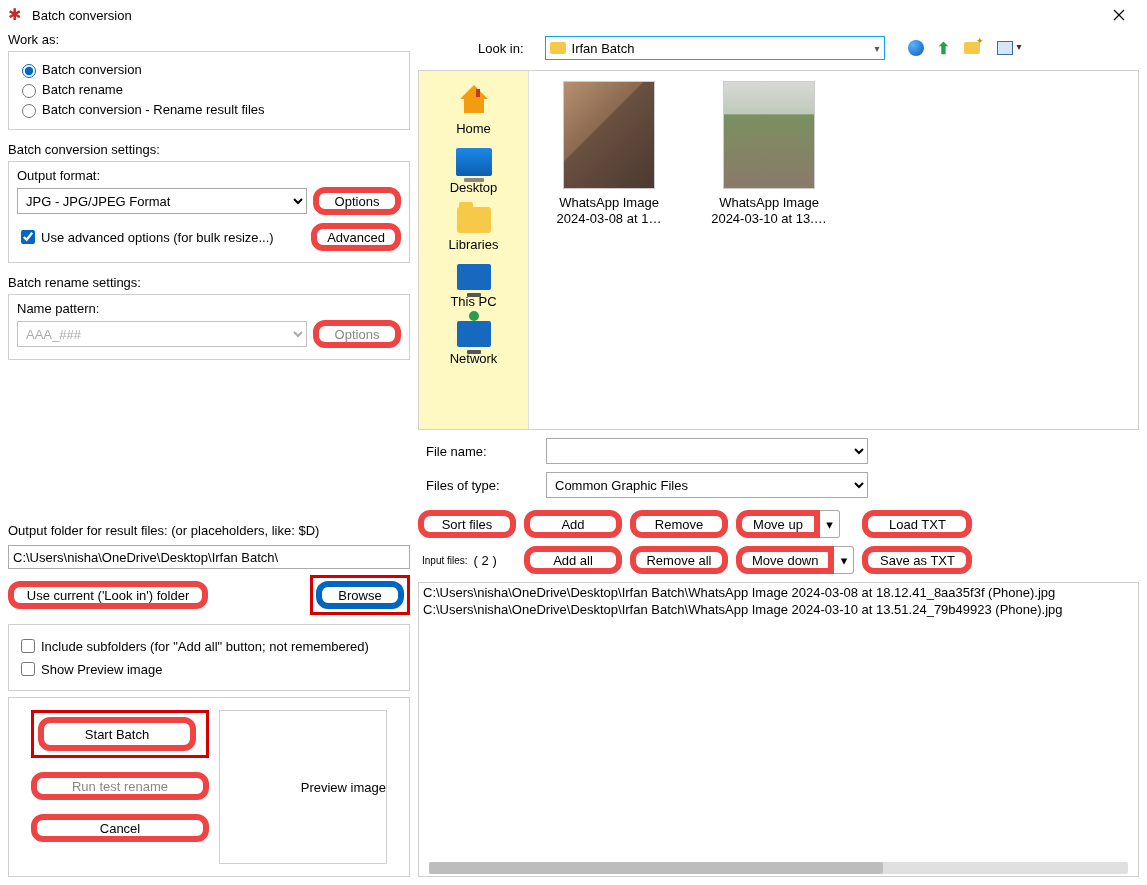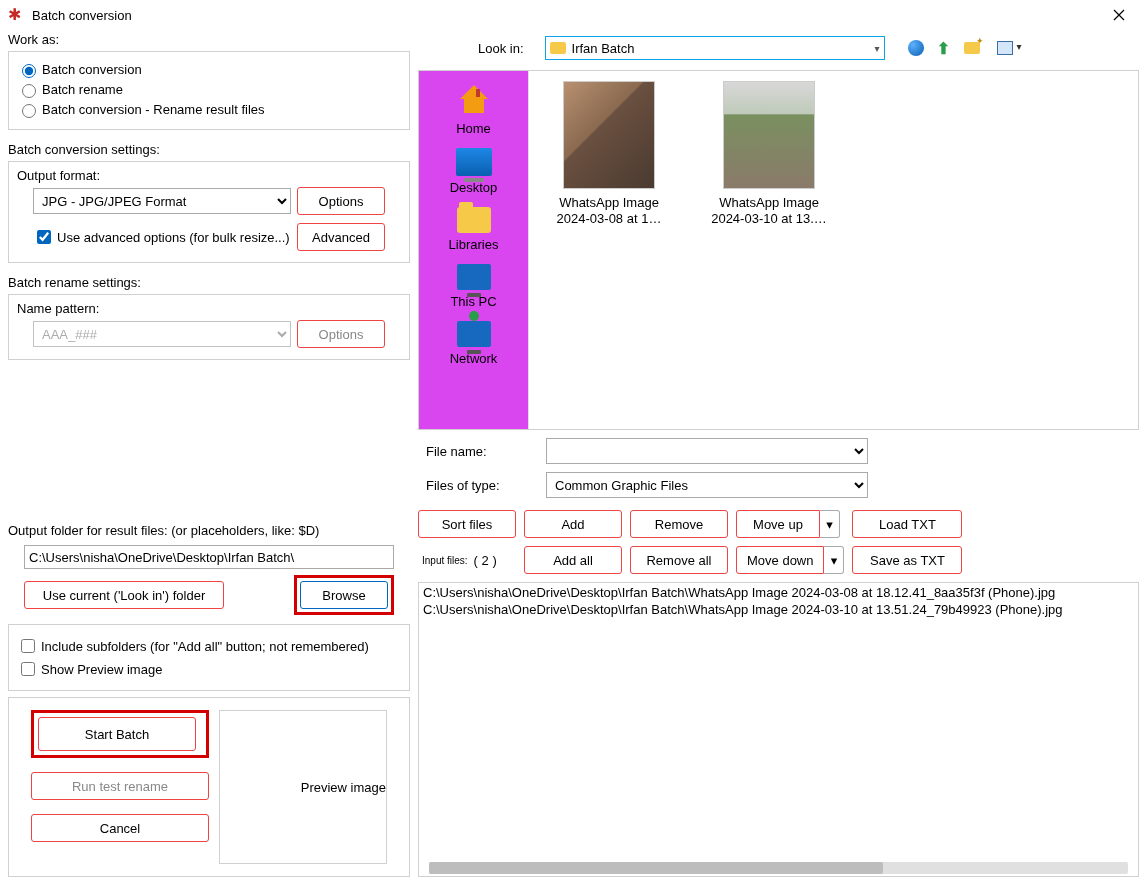"Home" .places { background: #d946ef -> #fef9c3 }
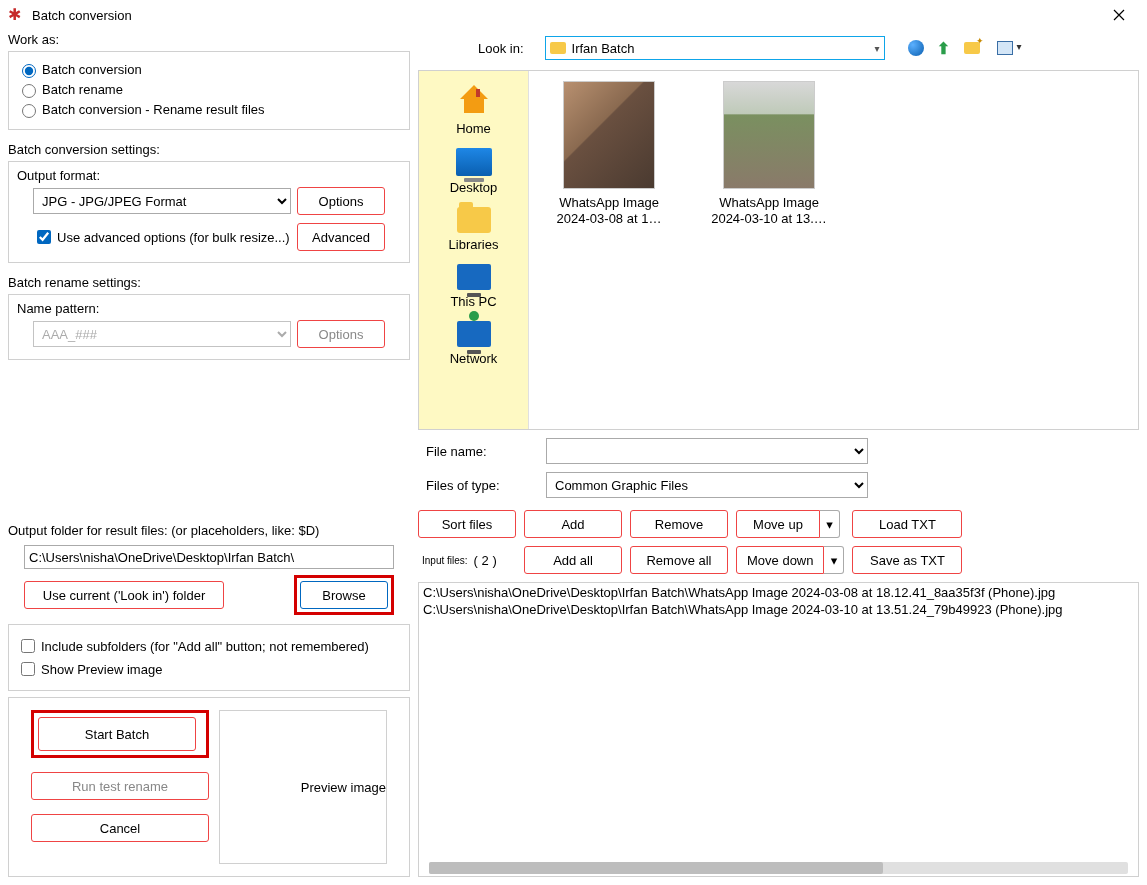"JPG - JPG/JPEG Format" .row { margin: 3px 16px -> 3px 0 }
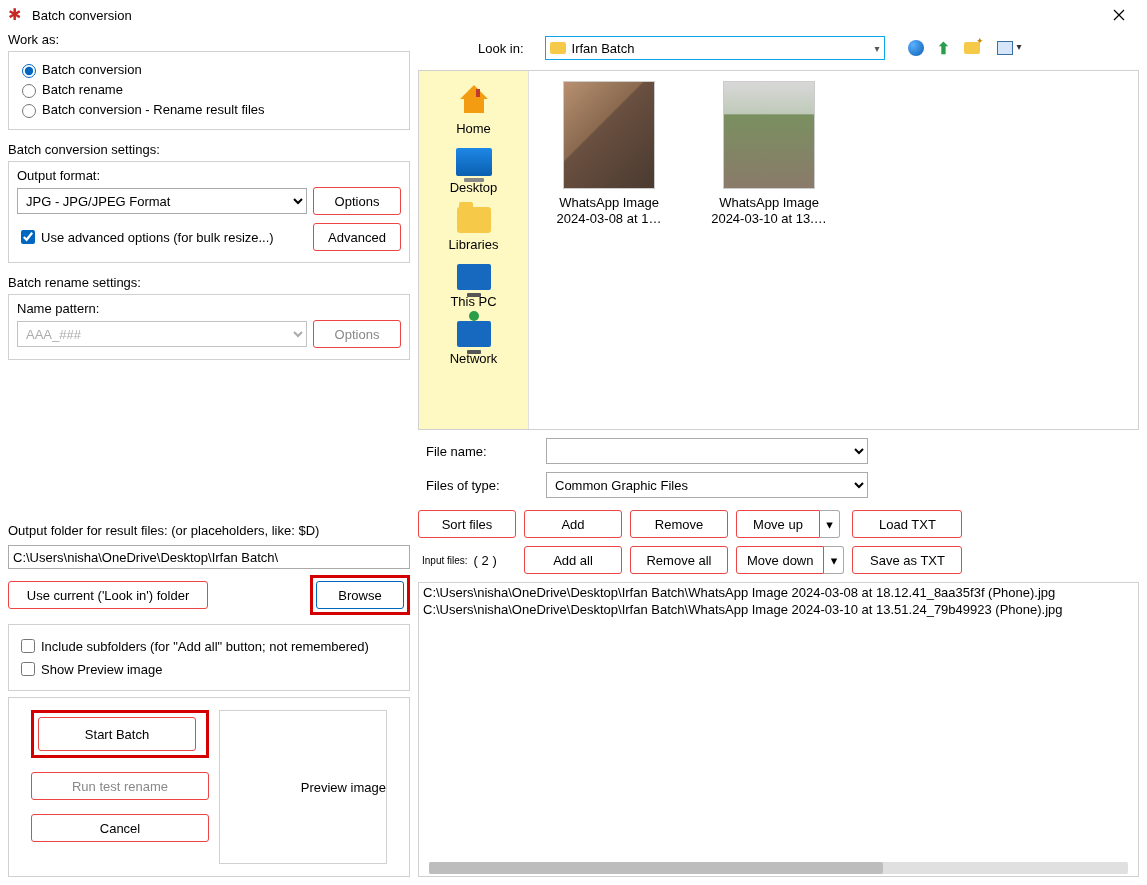"Options" .btn { border: 1px solid #ef4444 -> 6px solid #ef4444; border-radius: 3px -> 12px }
